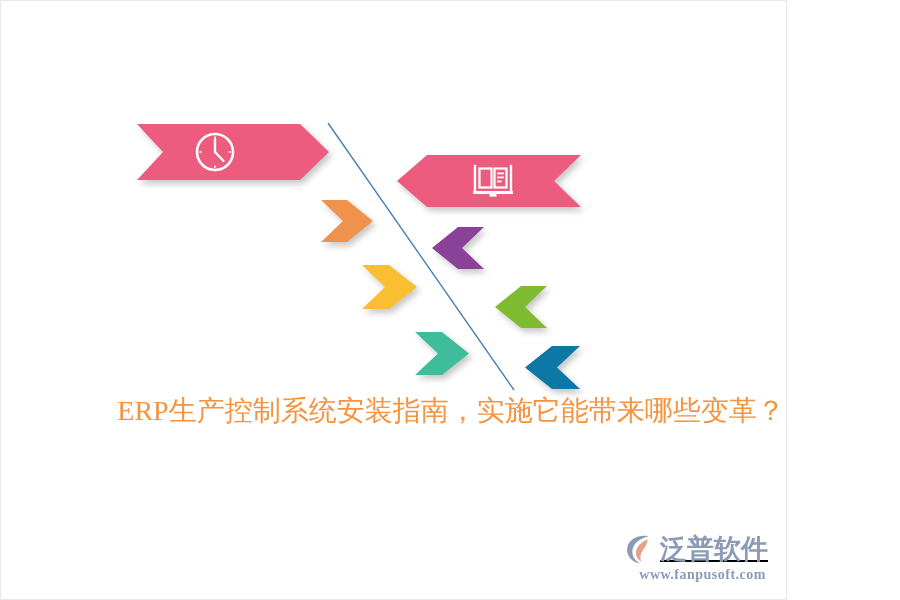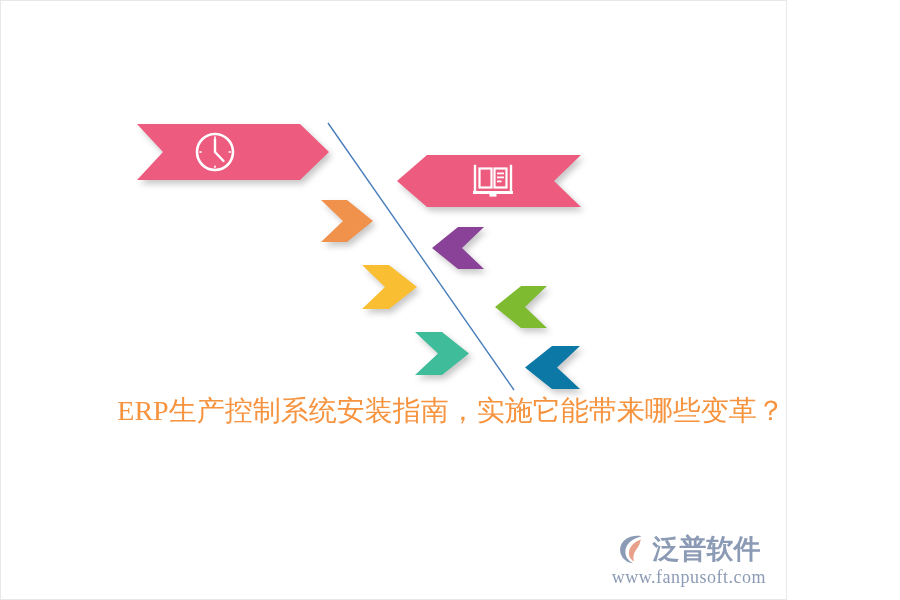"泛普软件" #logo-row { justify-content: center -> flex-end; text-decoration: none -> underline }
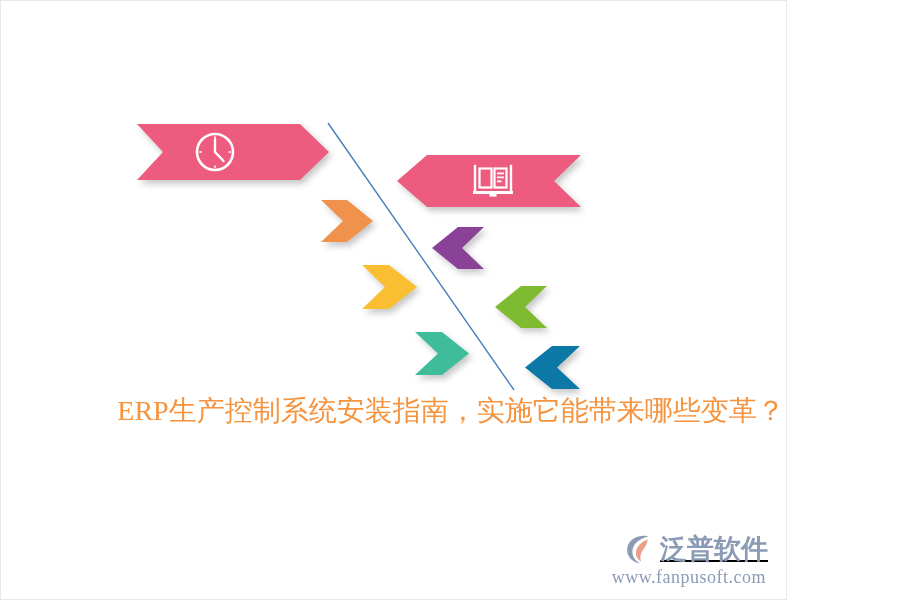"www.fanpusoft.com" #logo-url { font-size: 18px -> 14px; font-weight: normal -> bold }
